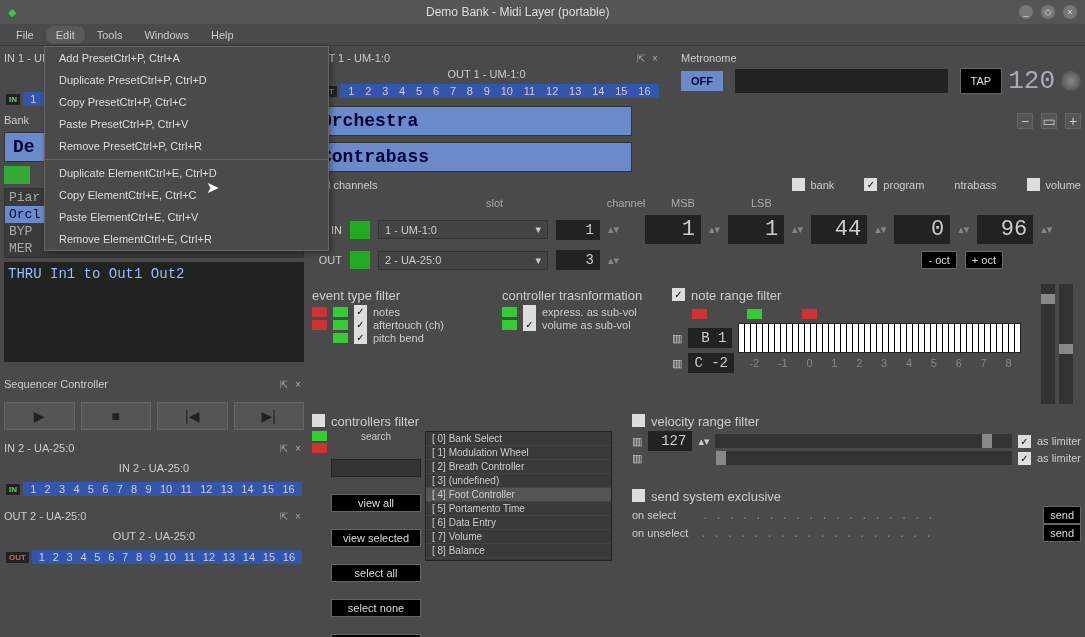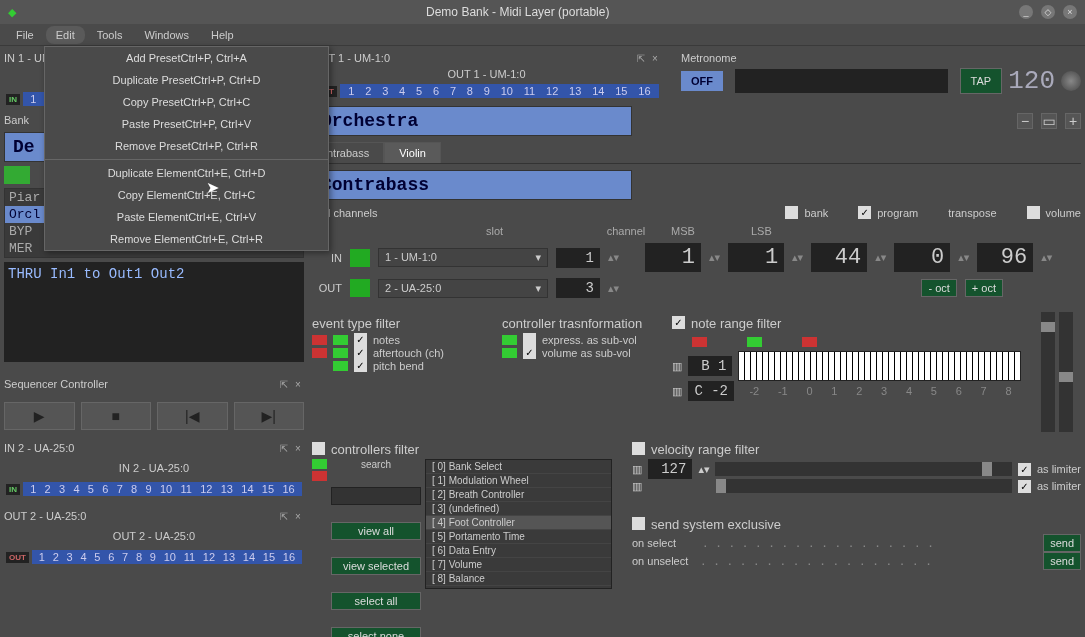"Add Preset" .dd-item { justify-content: center -> flex-start }
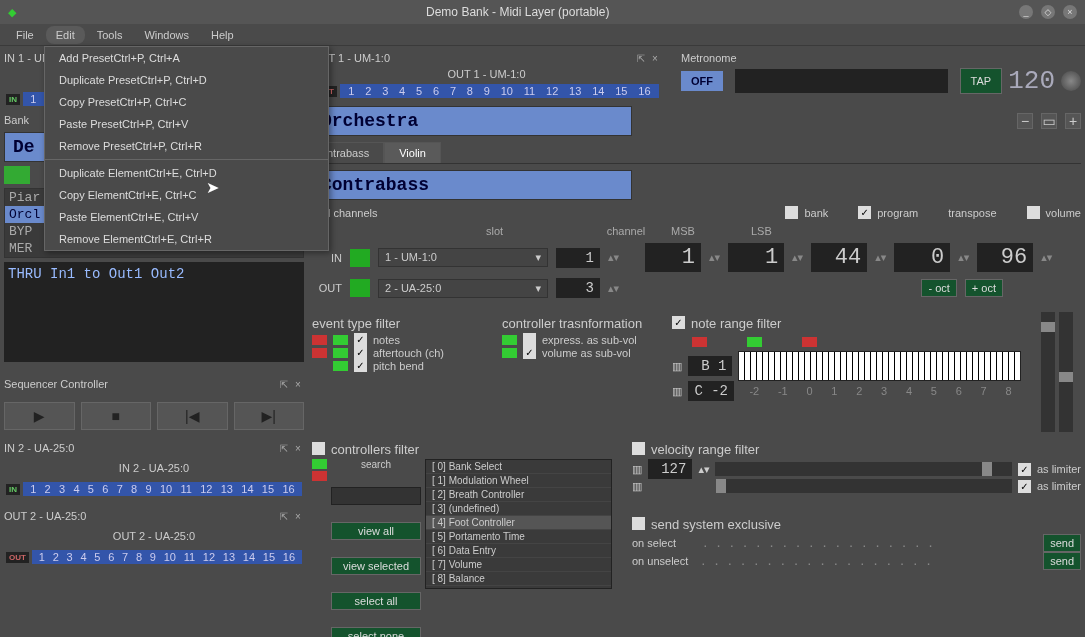"TAP" .btn-small { background: #14532d -> #000000 }
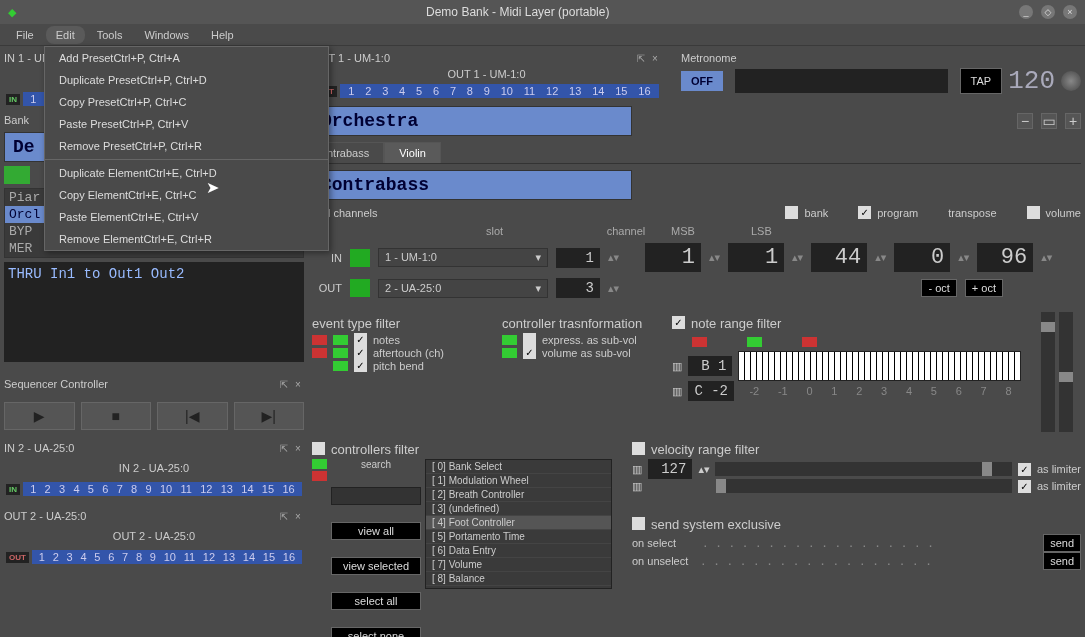"ntrabass" div.tabs { html: <div> <div>ntrabass</div> <div>Violin</div> </div> -> none }
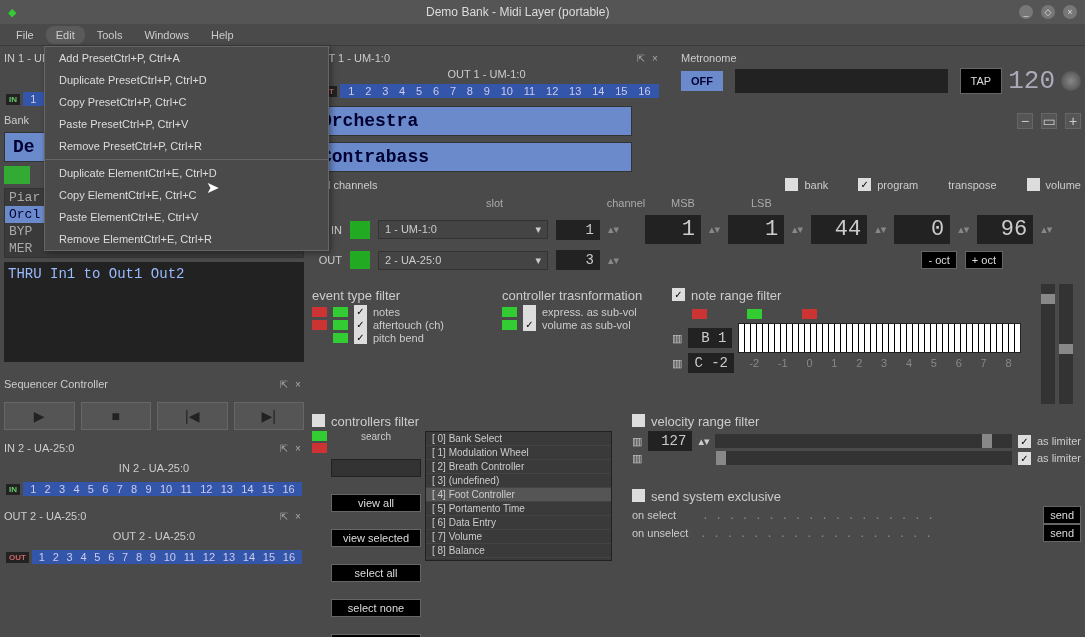"transpose" span { text: transpose -> ntrabass }
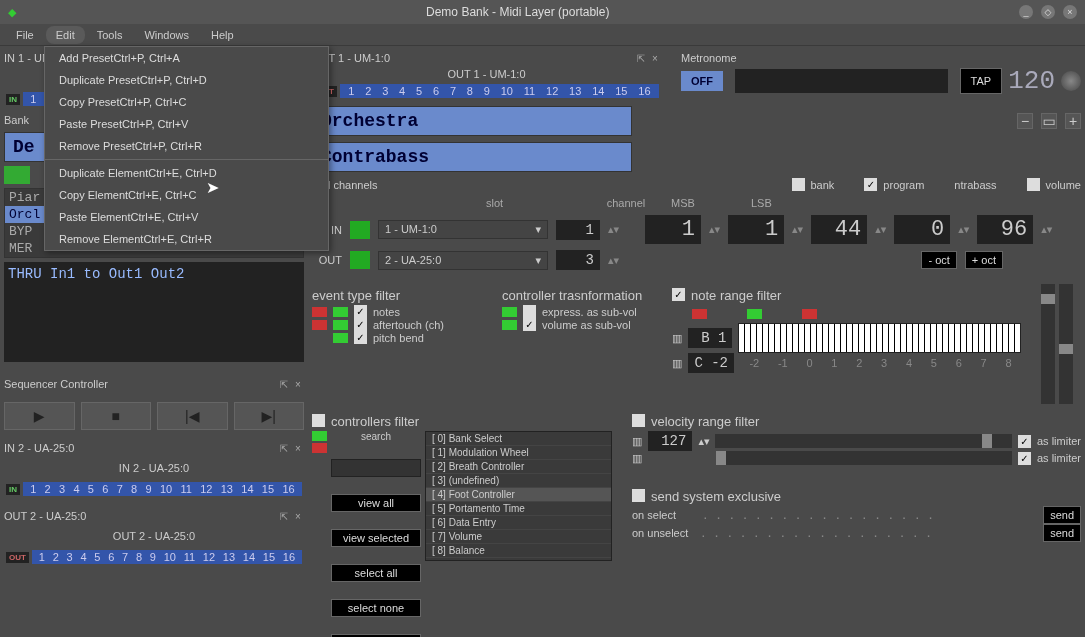"1 - UM-1:0" .select-box { align-items: flex-start -> center }
